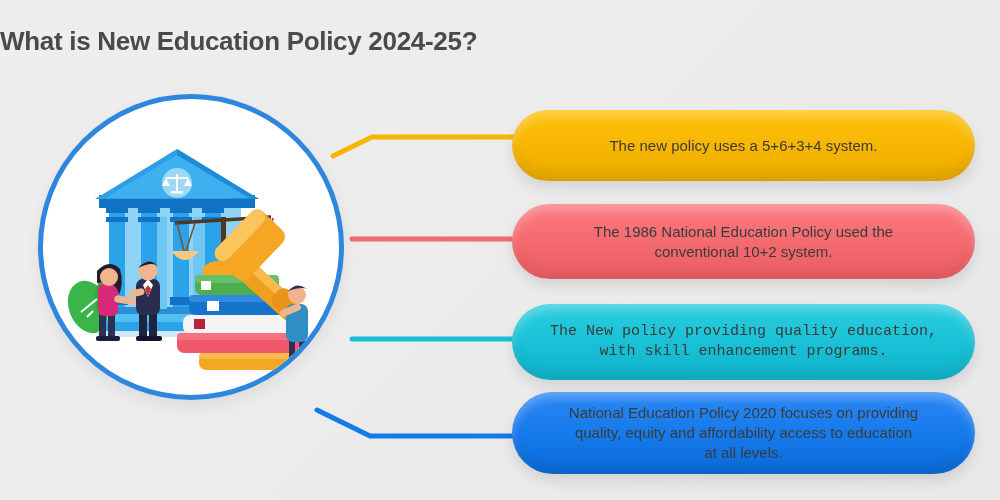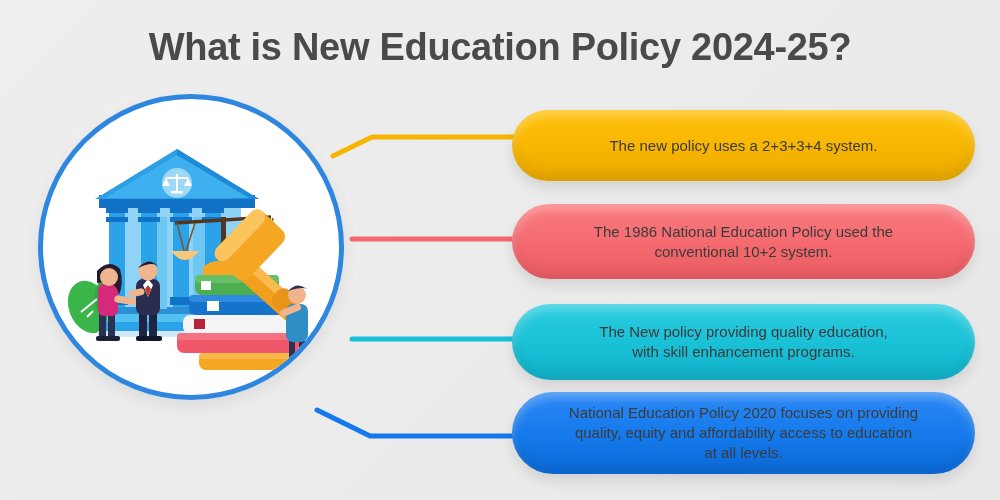"What is New Education Policy" .title { font-size: 38px -> 26px; text-align: center -> left }
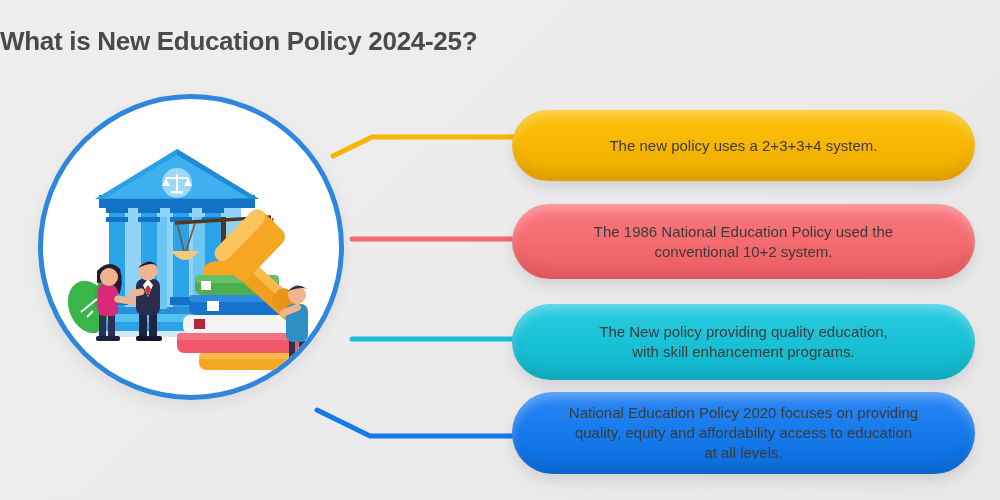"The new policy uses a" span.pill-text { text: 2+3+3+4 -> 5+6+3+4 }
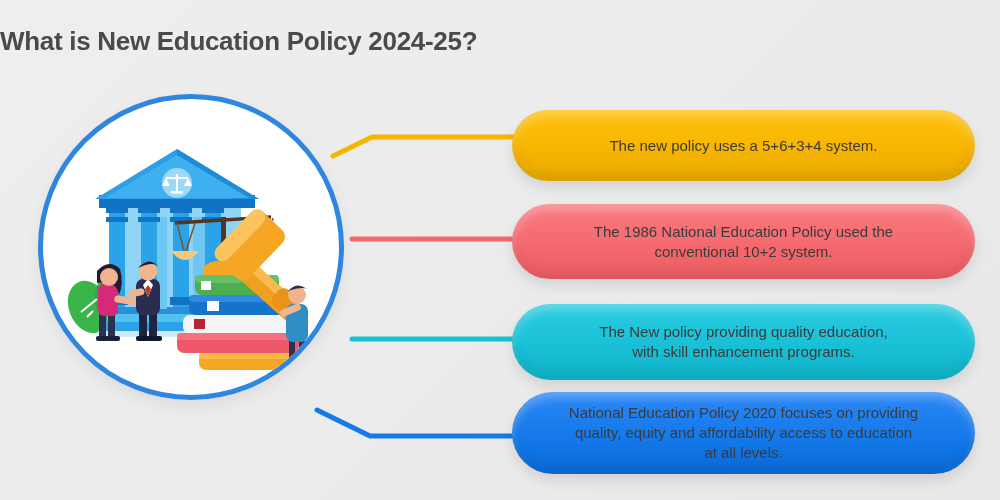"The New policy providing quality" div.pill { font-family: none -> Liberation Mono, monospace }
